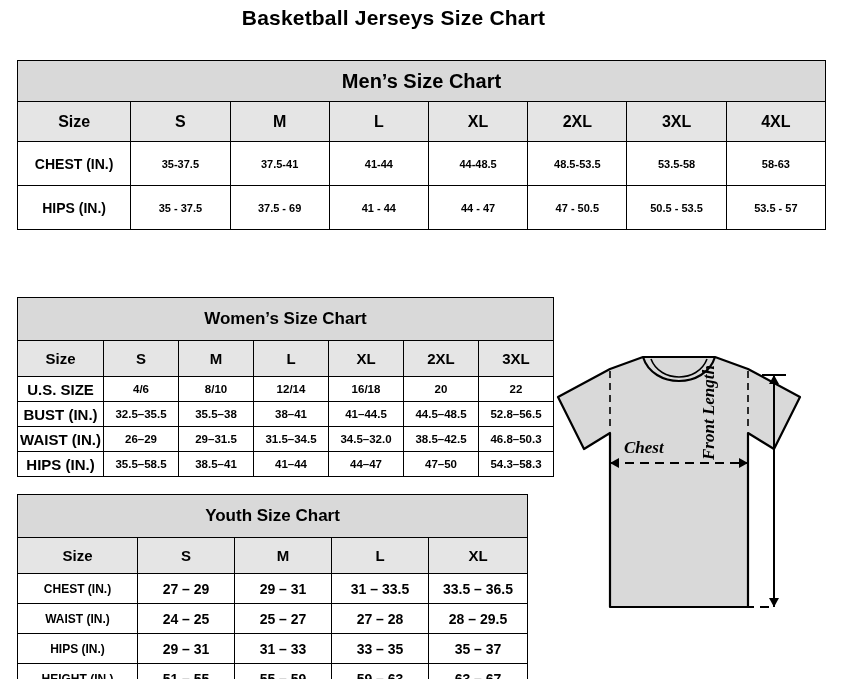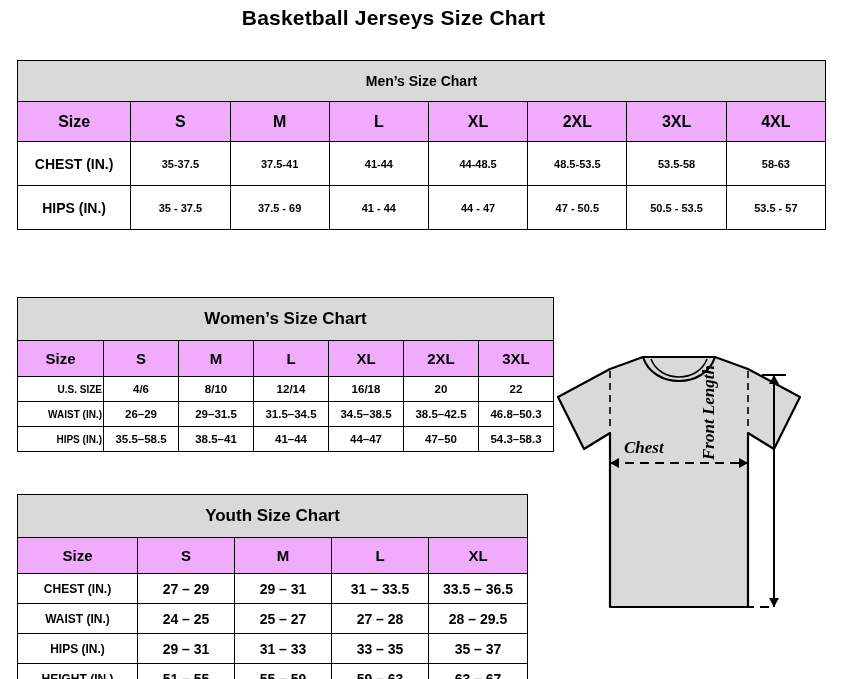"Men’s Size Chart" #mens-chart .hdr-band { font-size: 14px -> 20px }
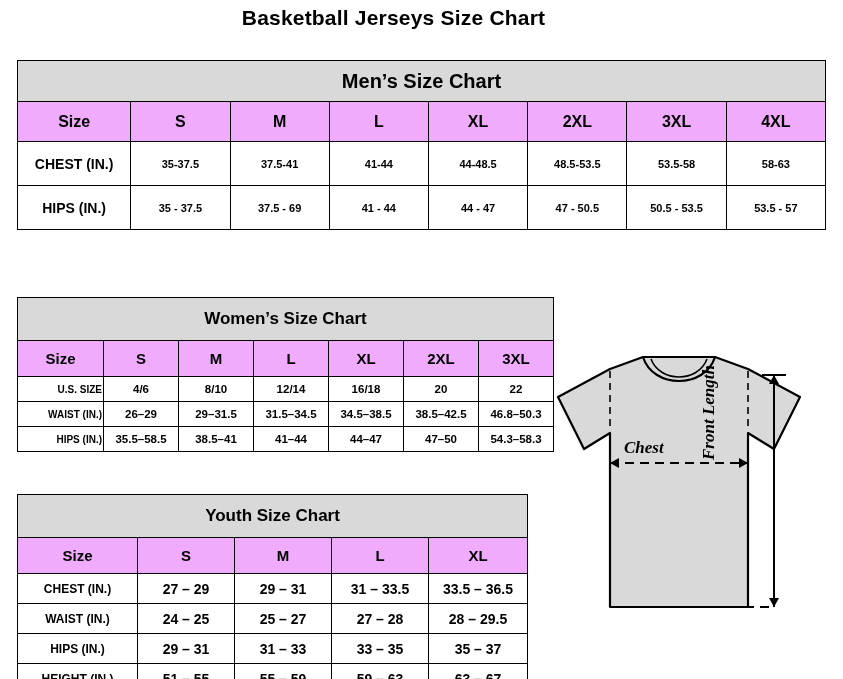"Size" .hdr-row td { background: #f0abfc -> #e5e5e5 }
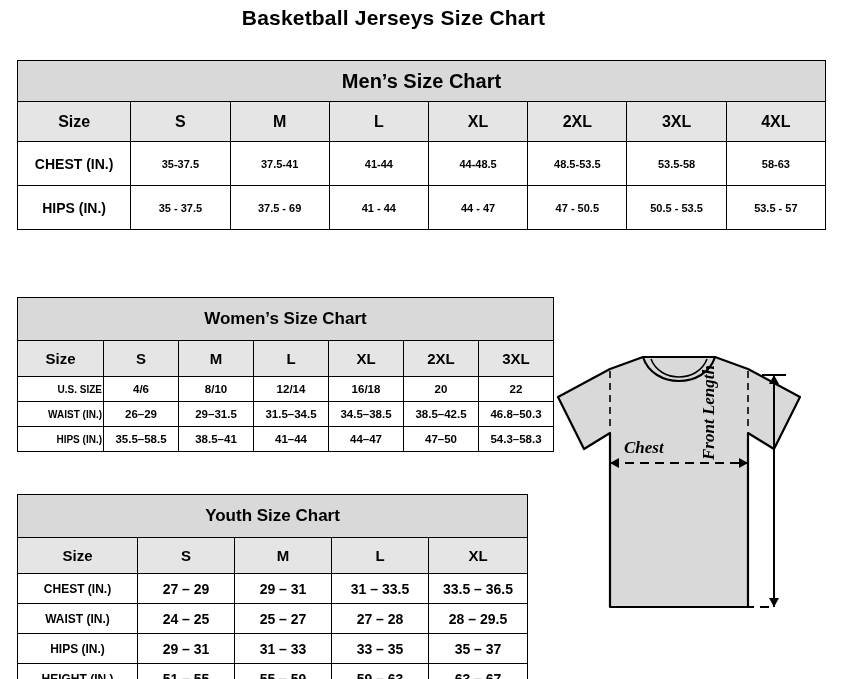"U.S. SIZE" #womens-chart tbody td.rowlabel { font-size: 10px -> 15px; text-align: right -> none }
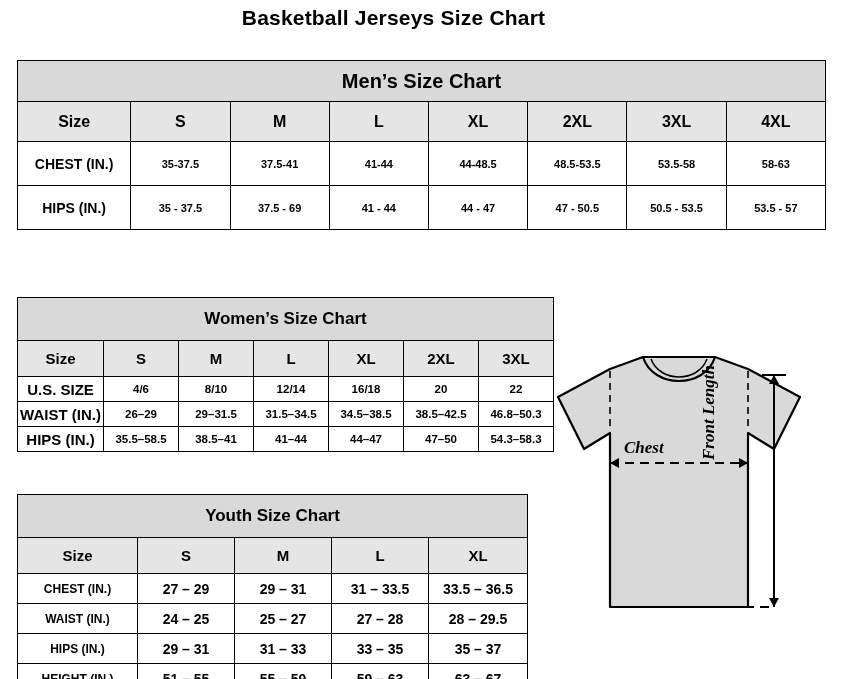"BUST (IN.)" tr { html: none -> <tr> <td>BUST (IN.)</td> <td>32.5–35.5</td> <td>35.5–38</td> <td>38–41</td> <td>41–44.5</td> <td>44.5–48.5</td> <td>52.8–56.5</td> </tr> }
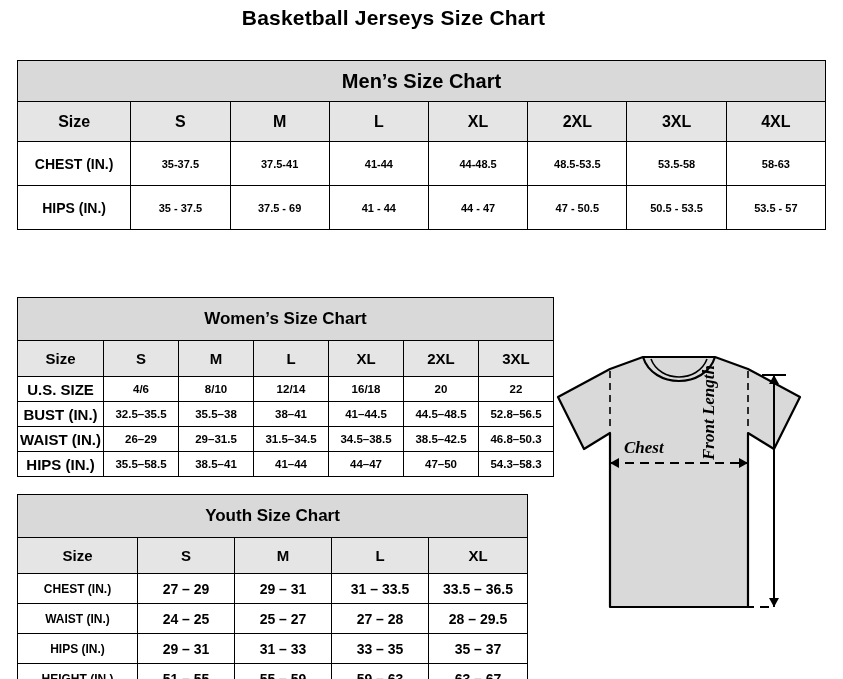"34.5–38.5" td { text: 38.5 -> 32.0 }
